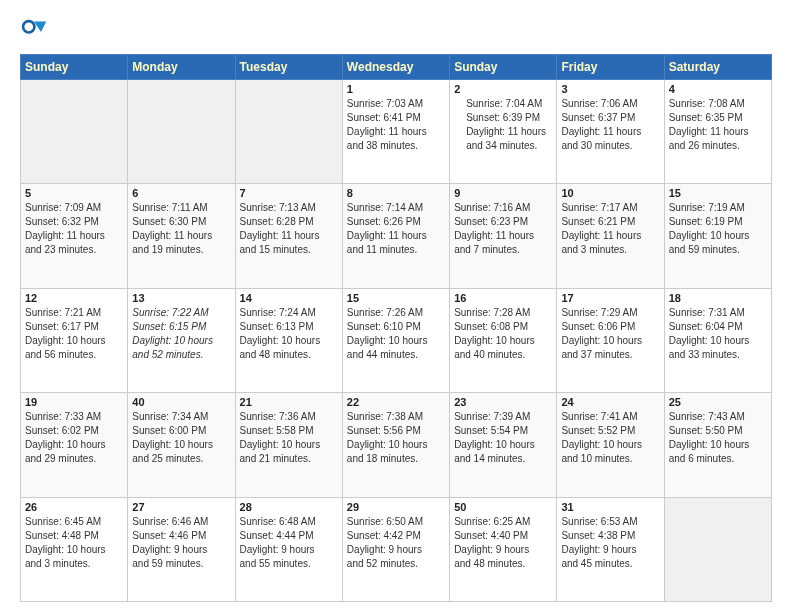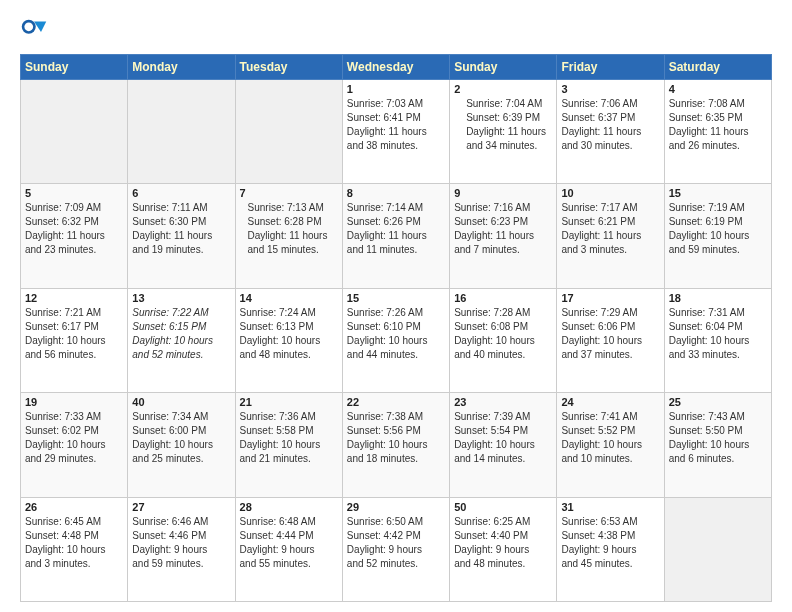"Sunrise: 7:13 AM" div.cell-text { margin-left: 8px -> none }
